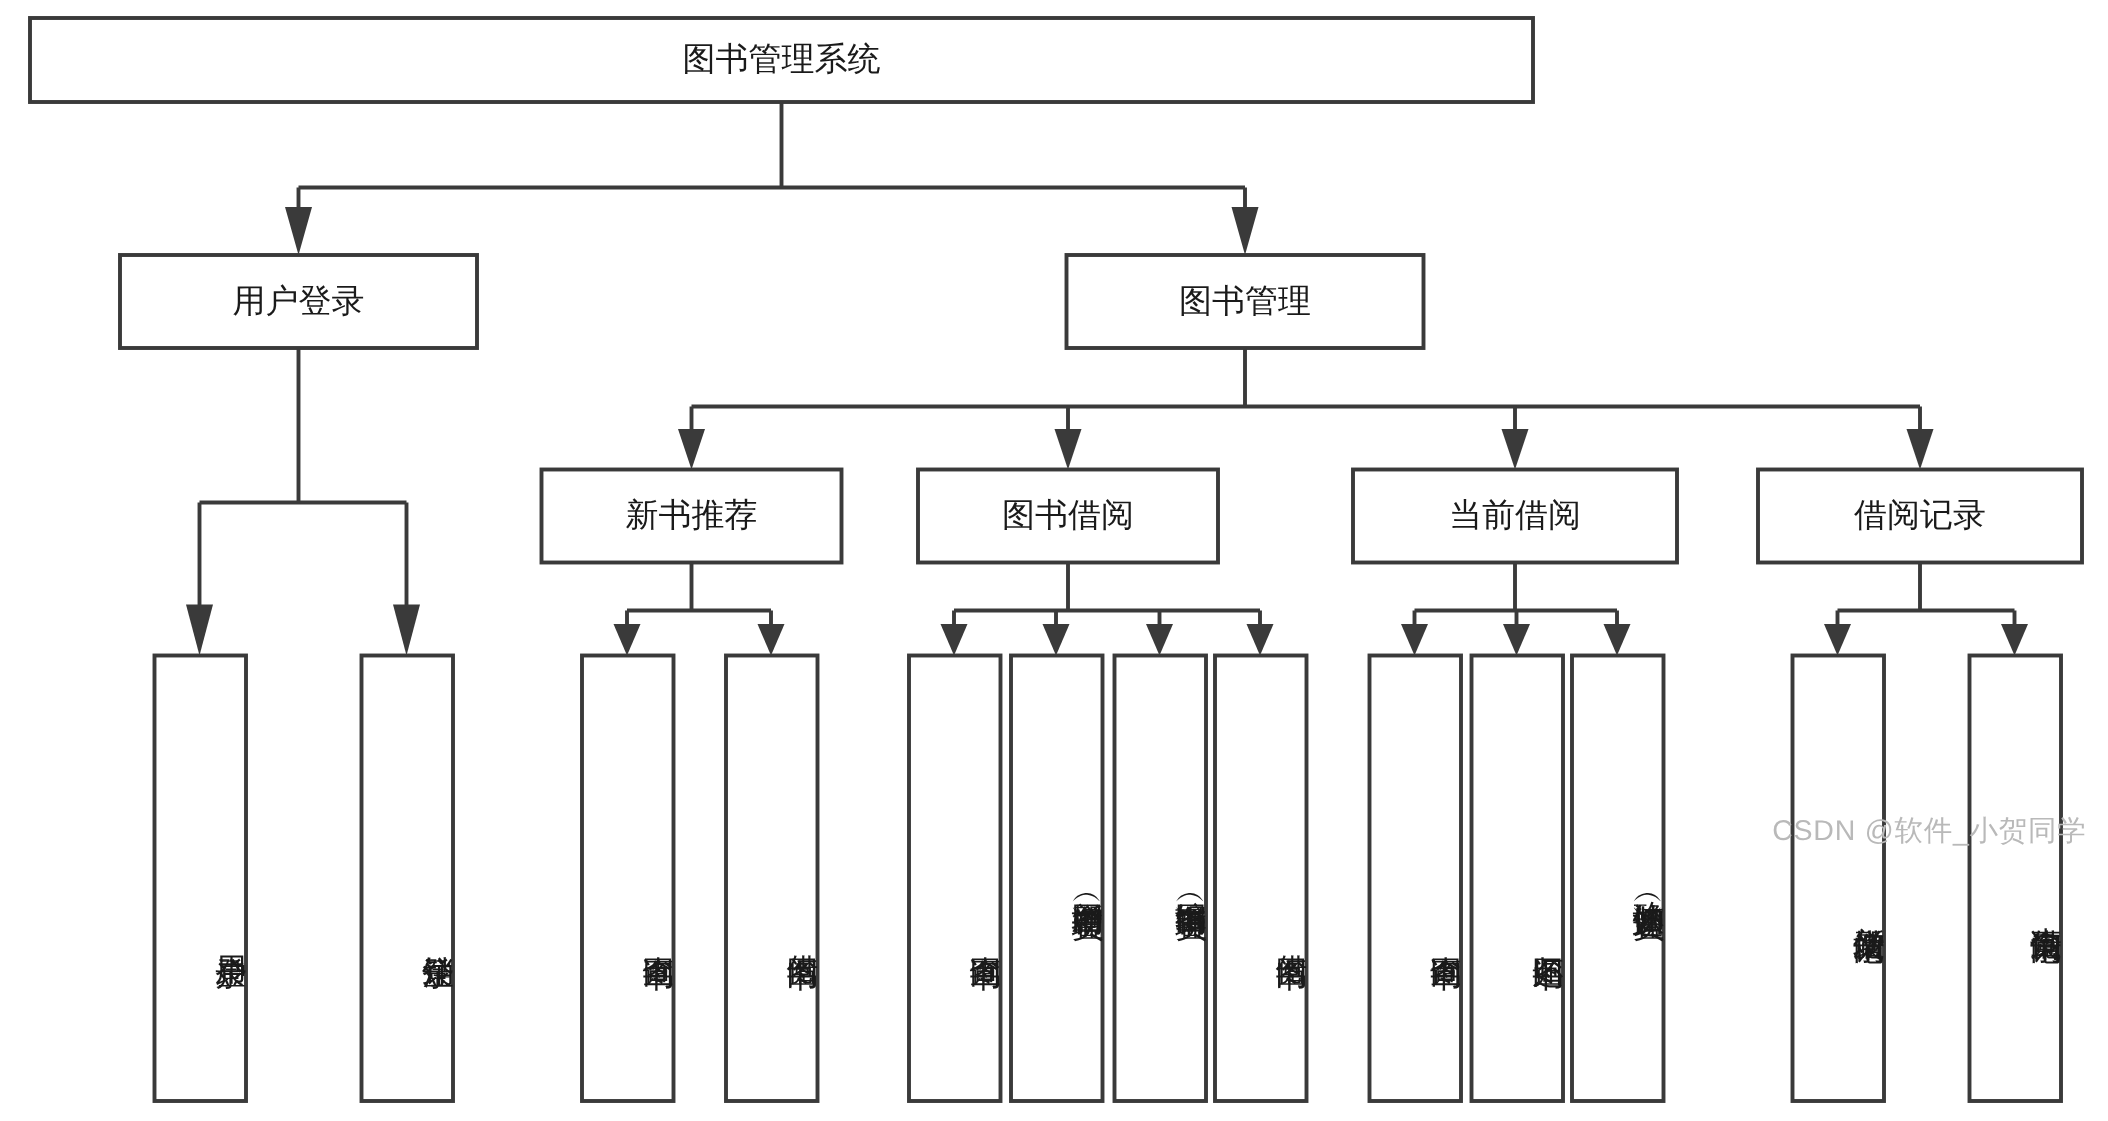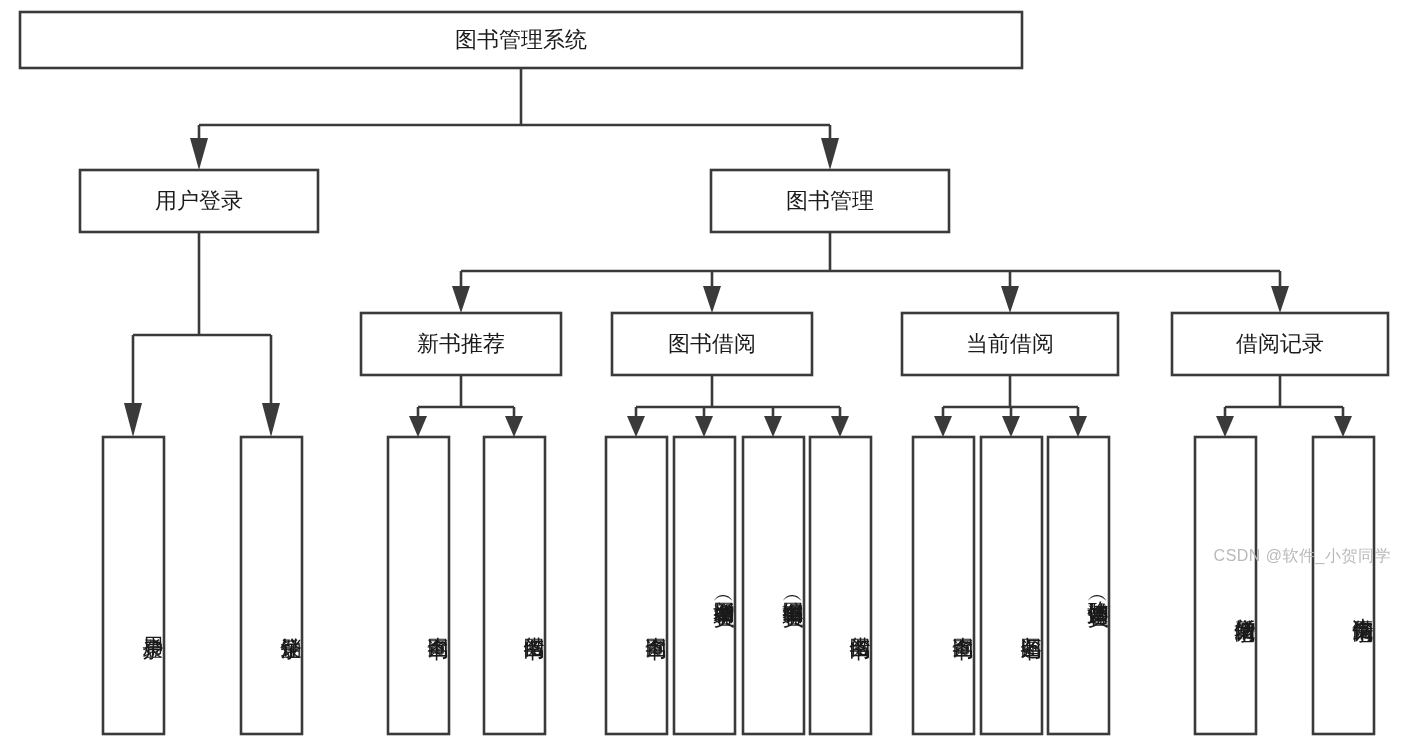"CSDN @软件_小贺同学" .watermark { font-size: 16px -> 19px }
